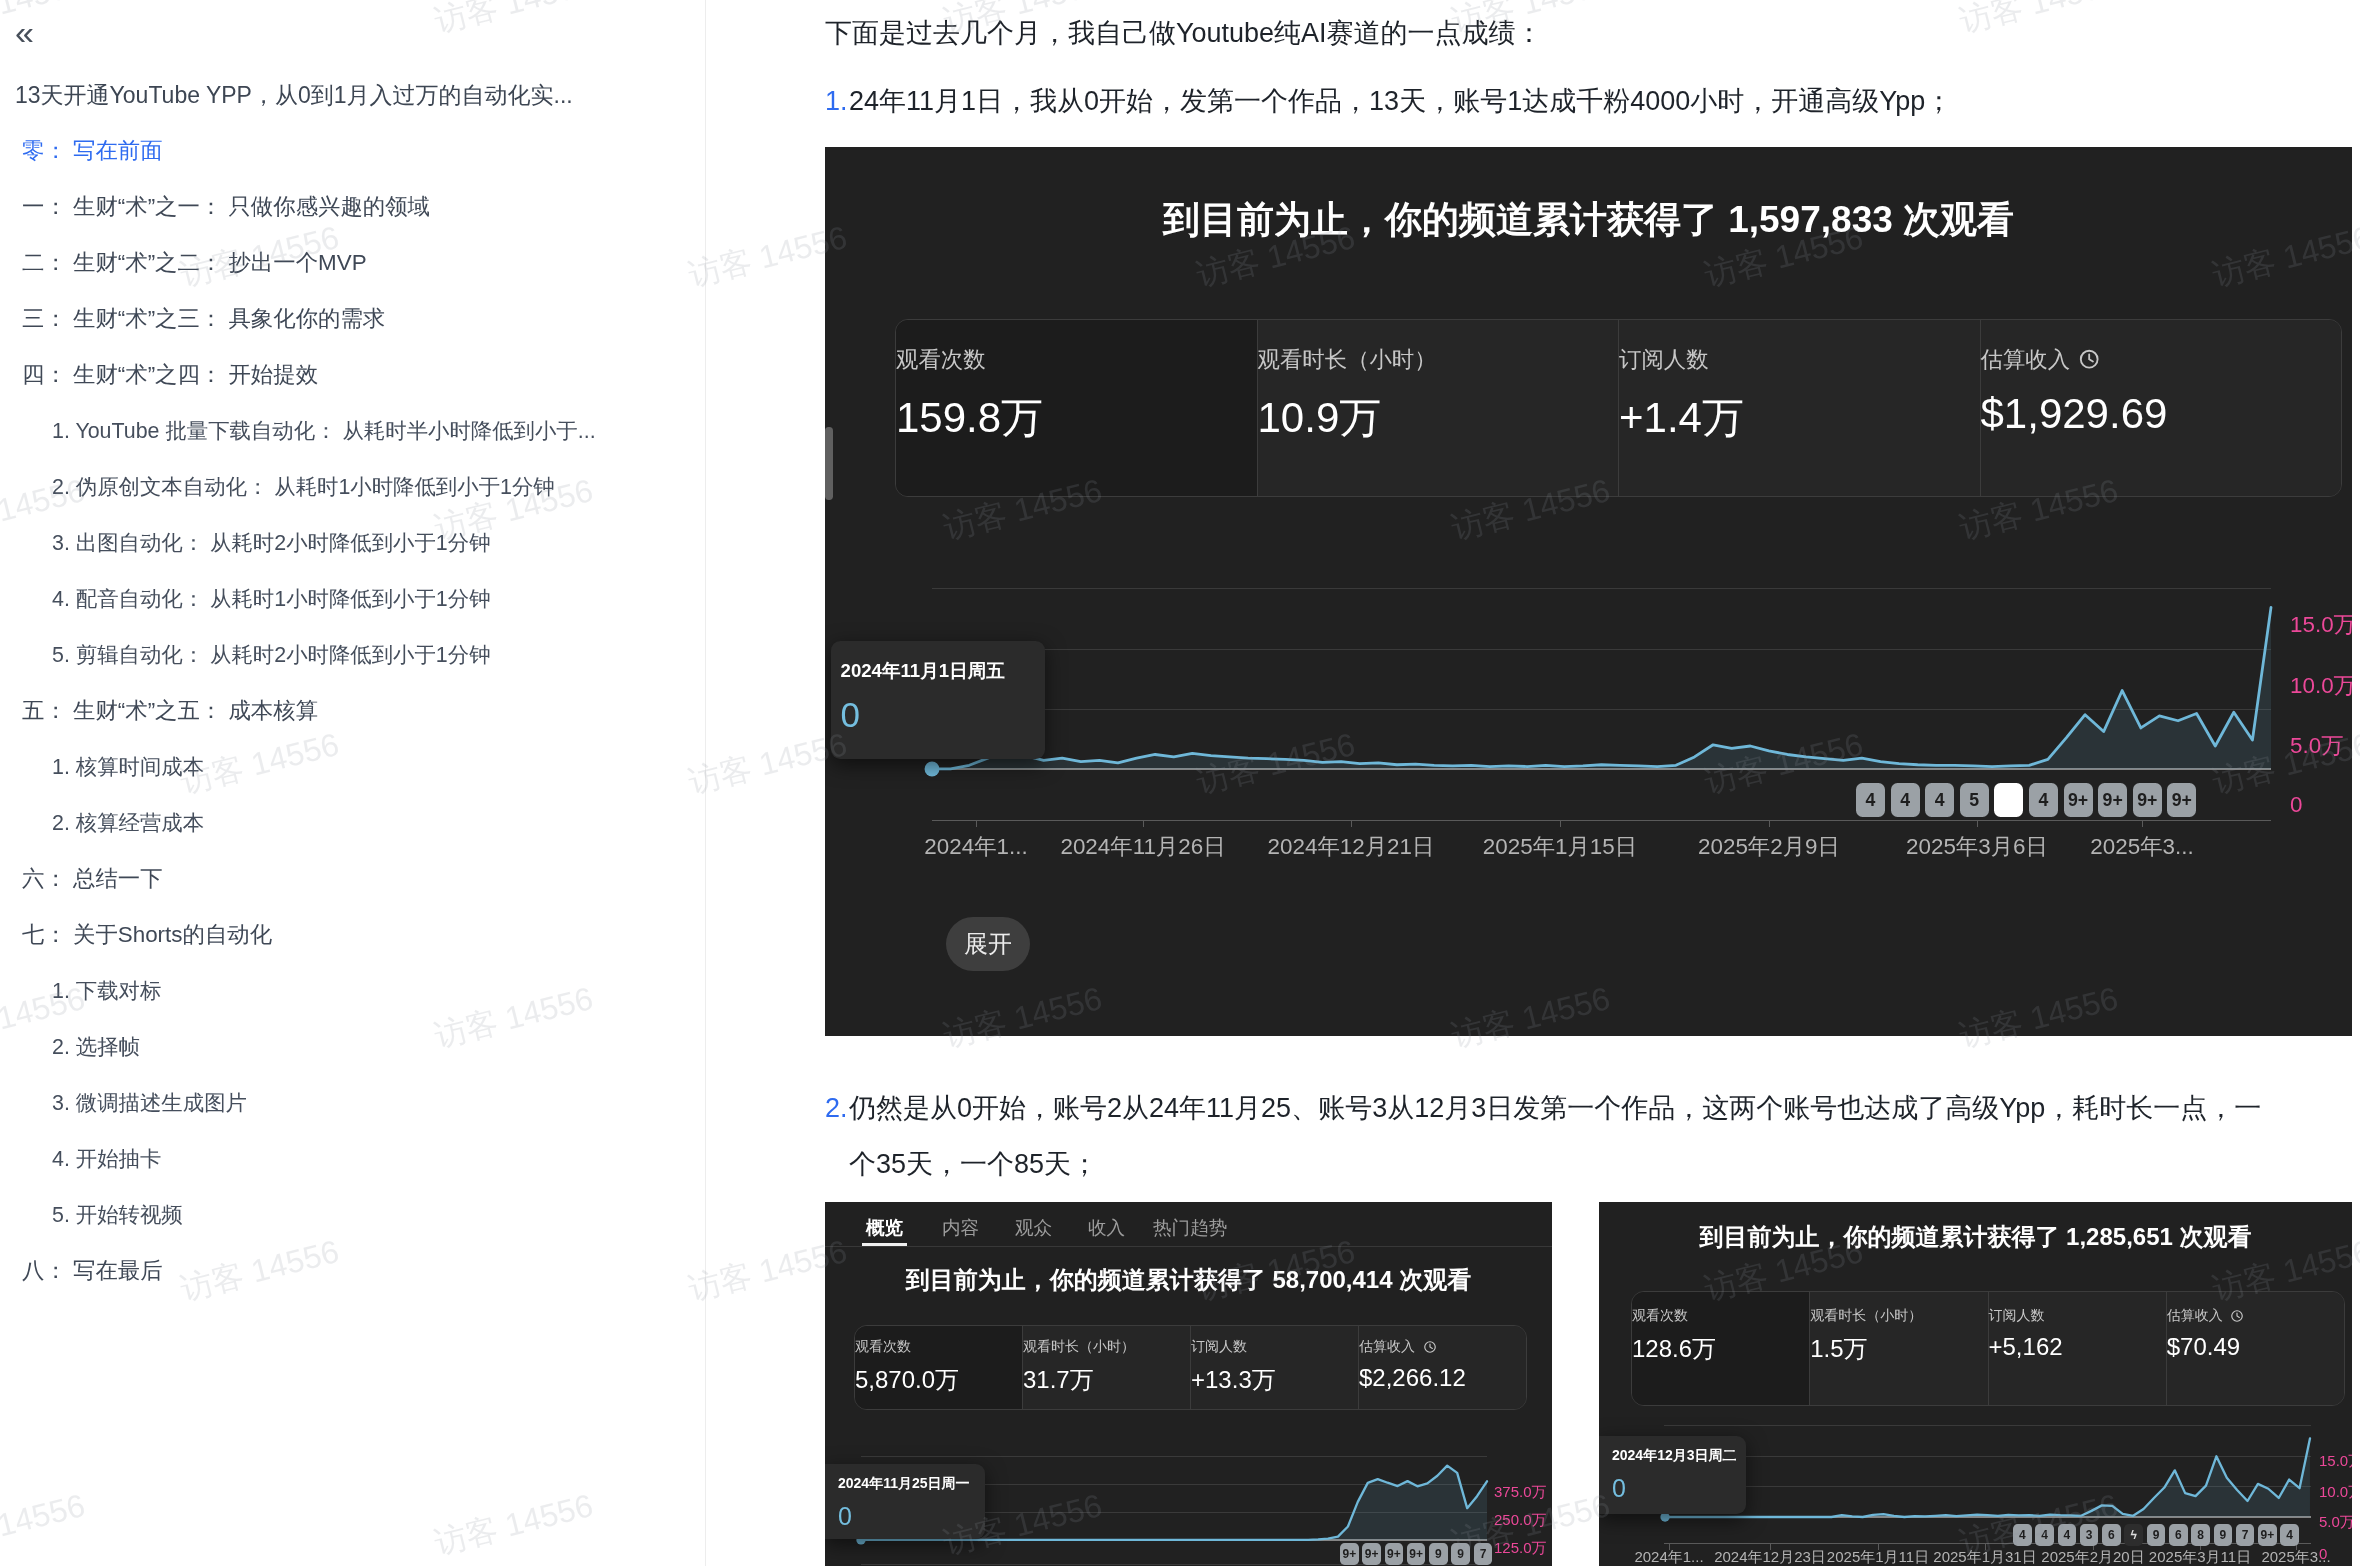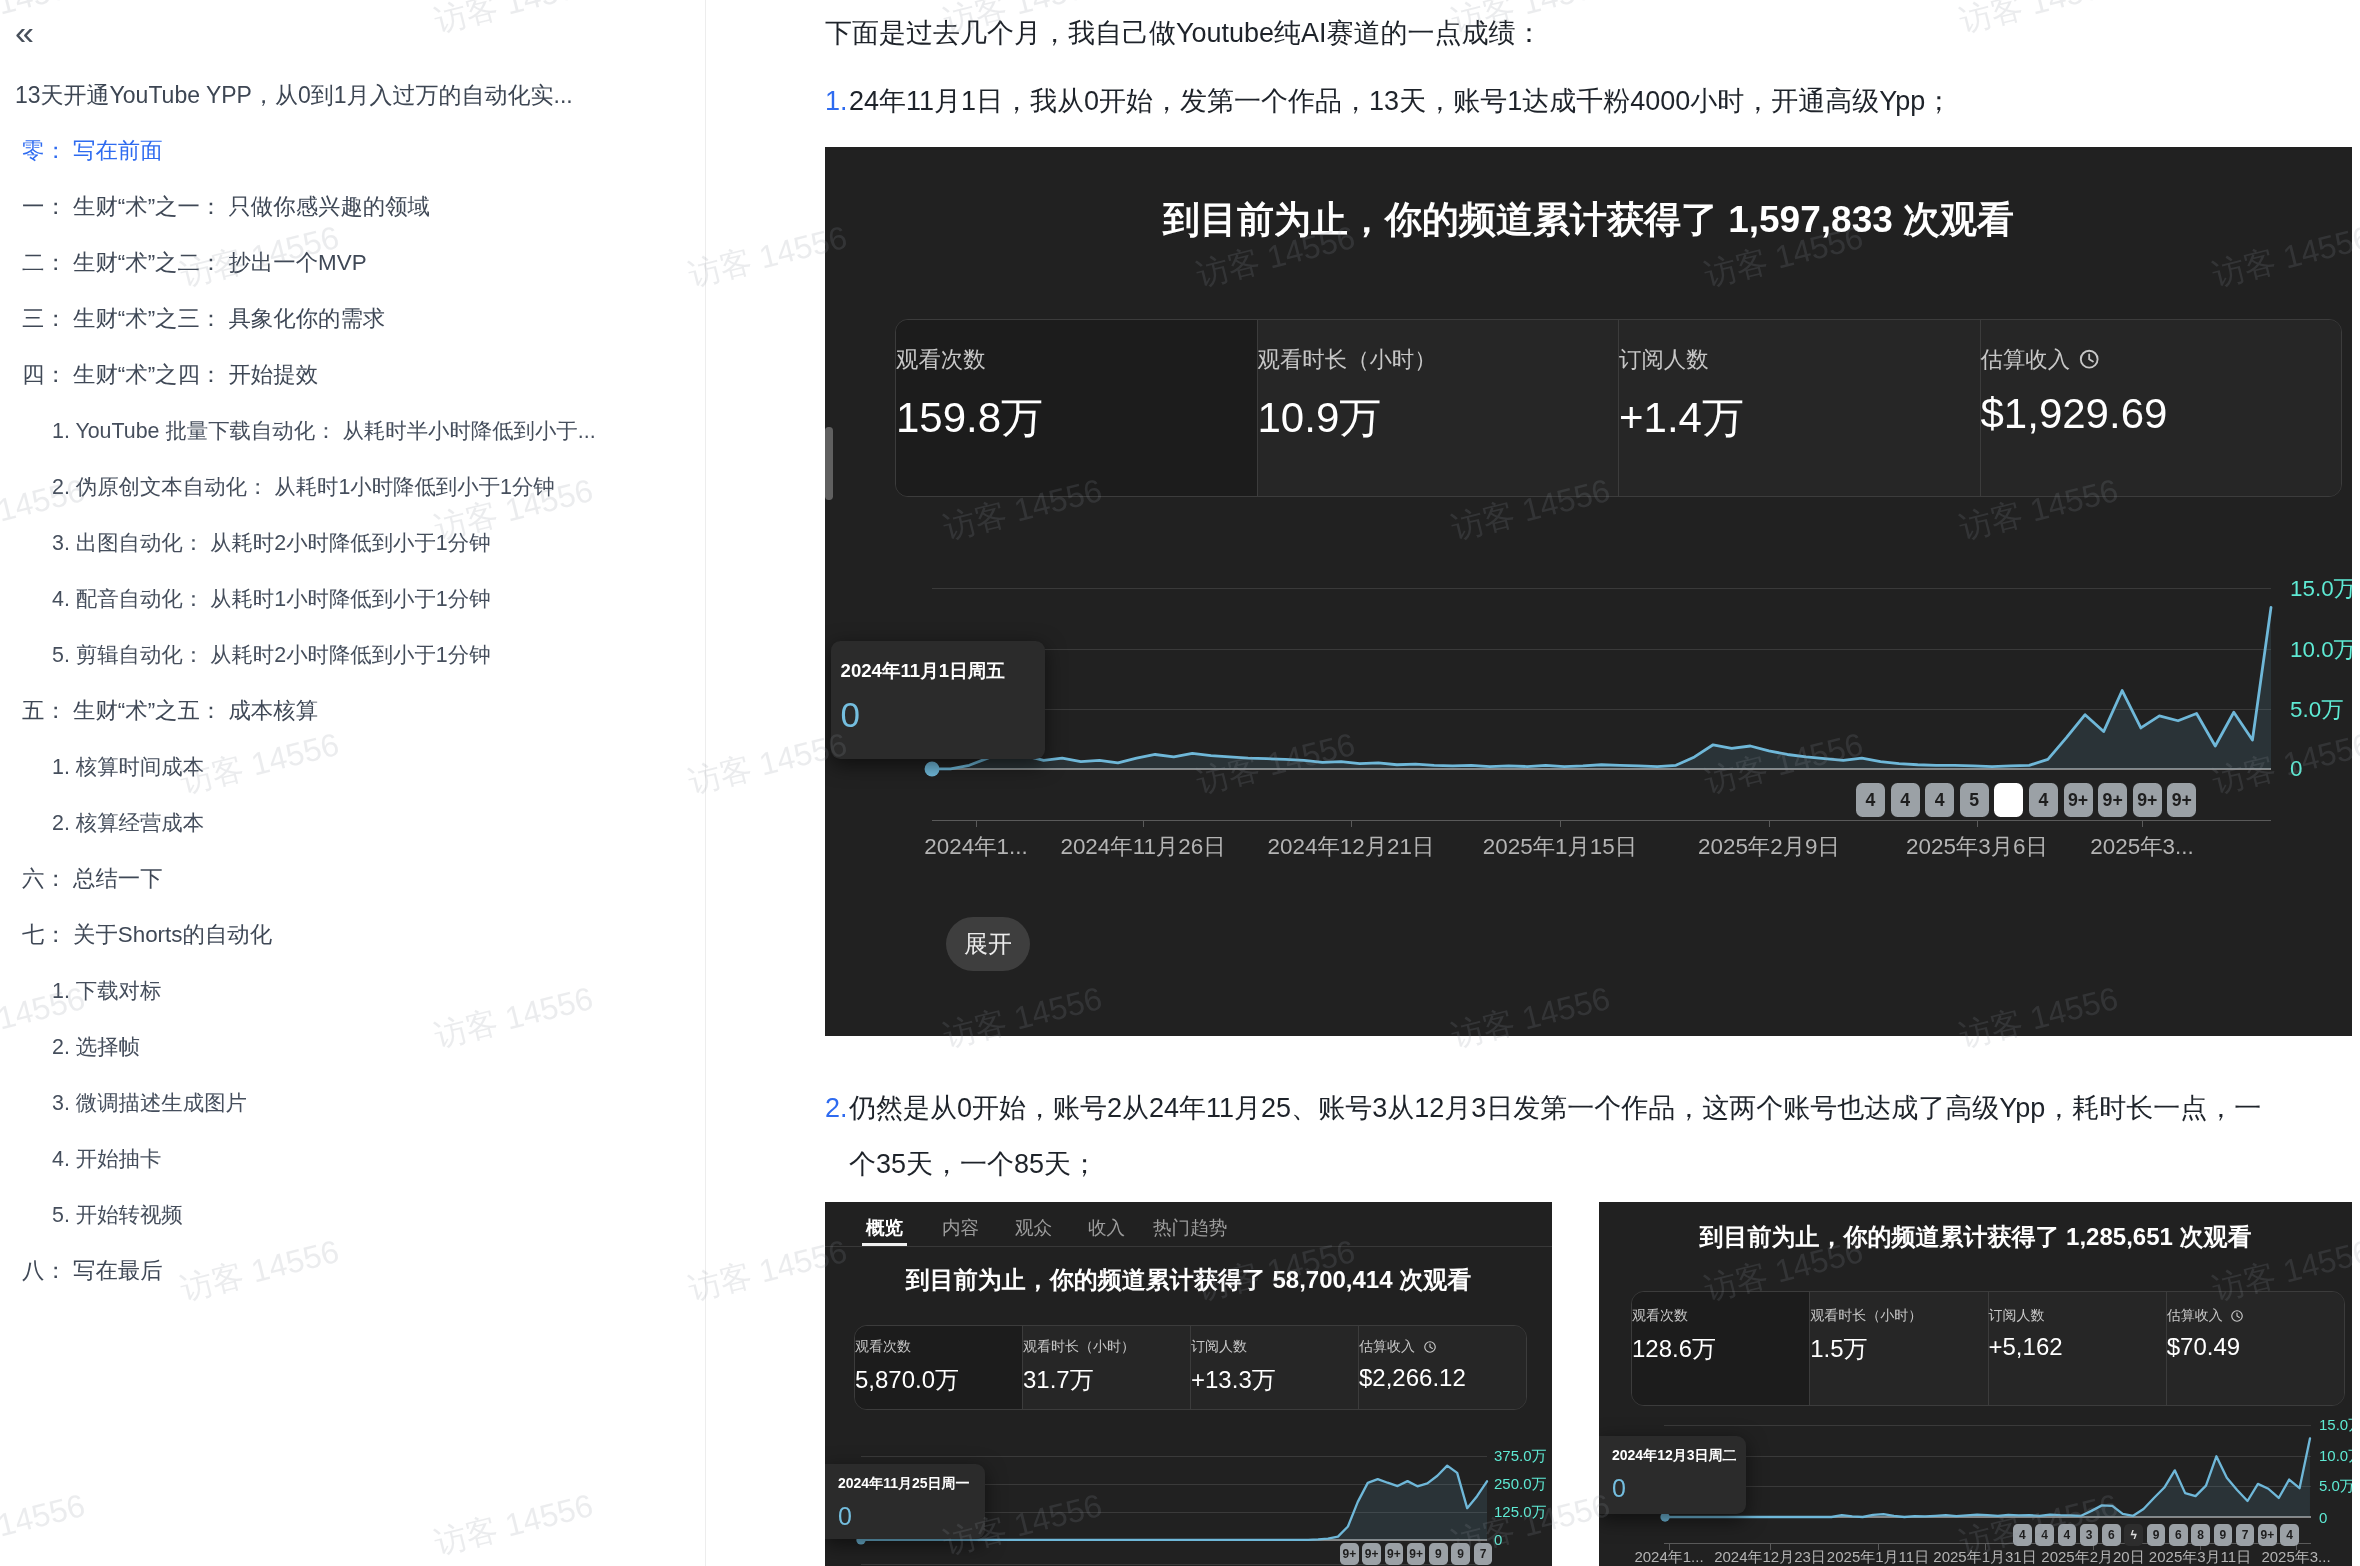"15.0万" .ylab { color: #5eead4 -> #ec4899; margin-top: none -> 36px }
